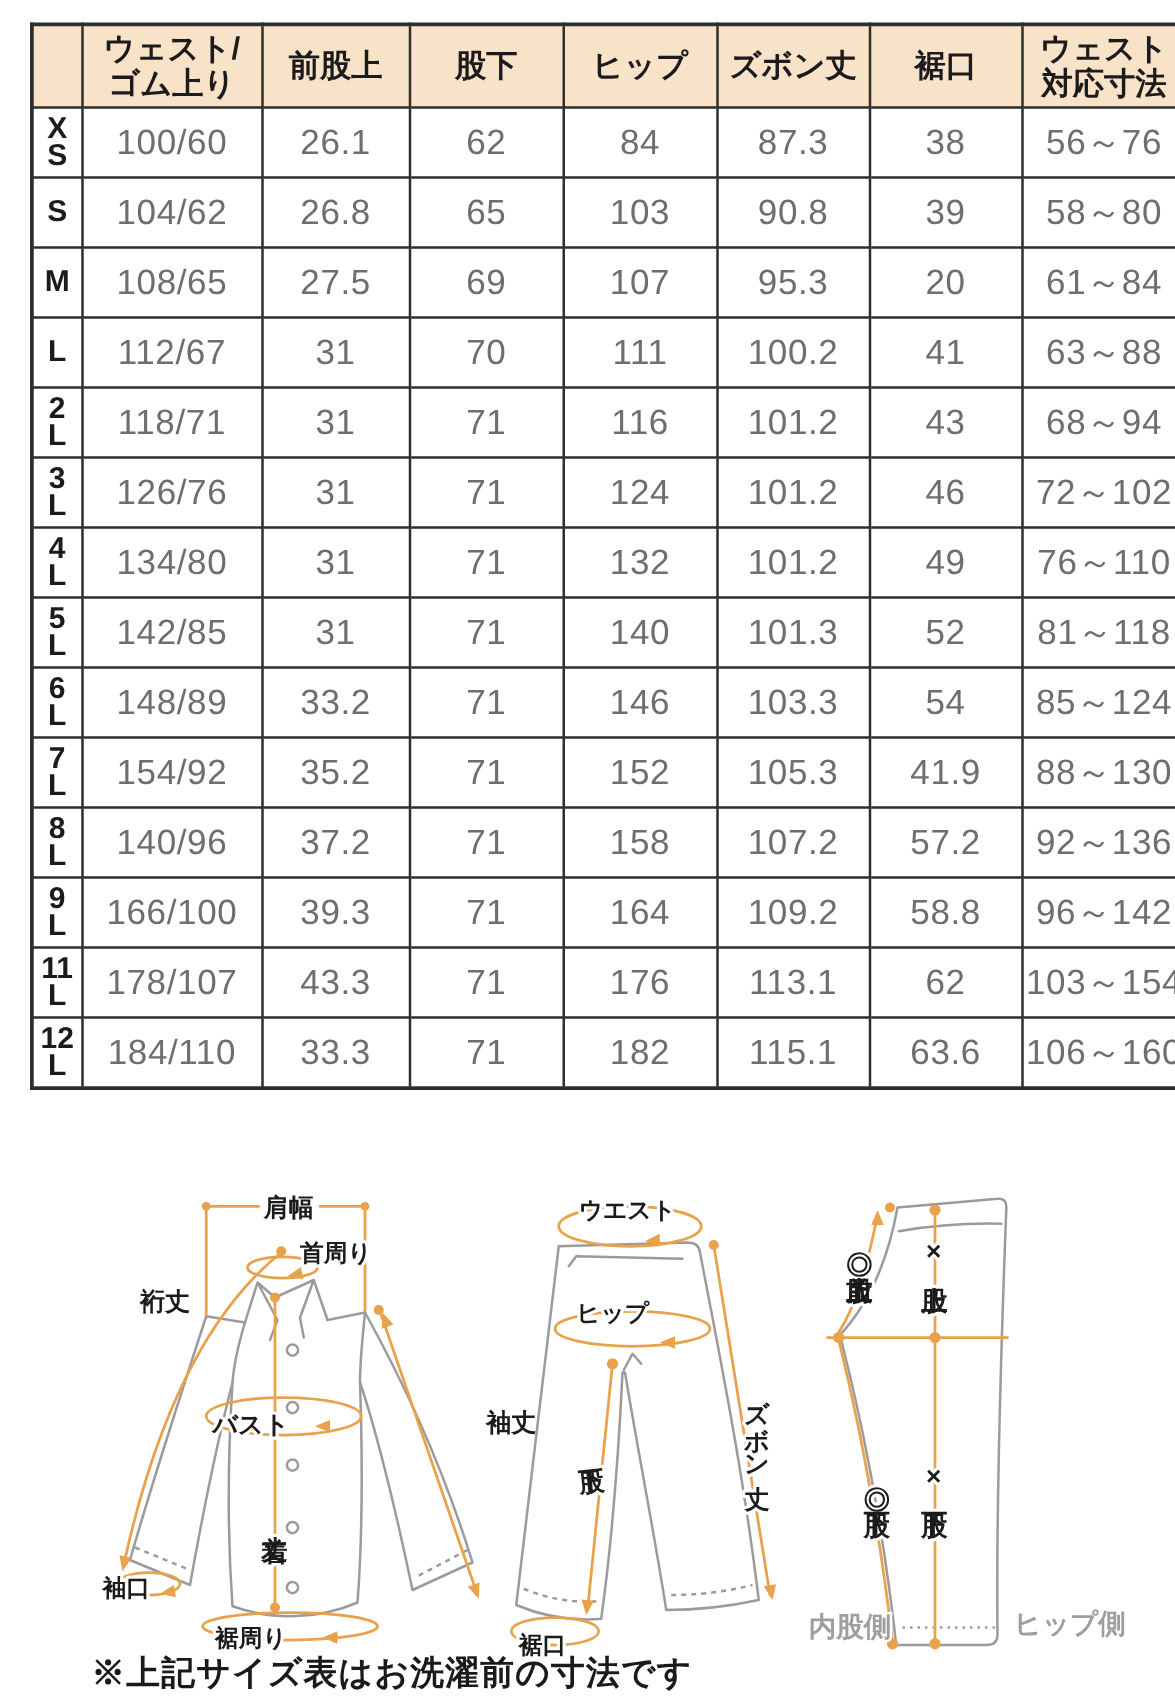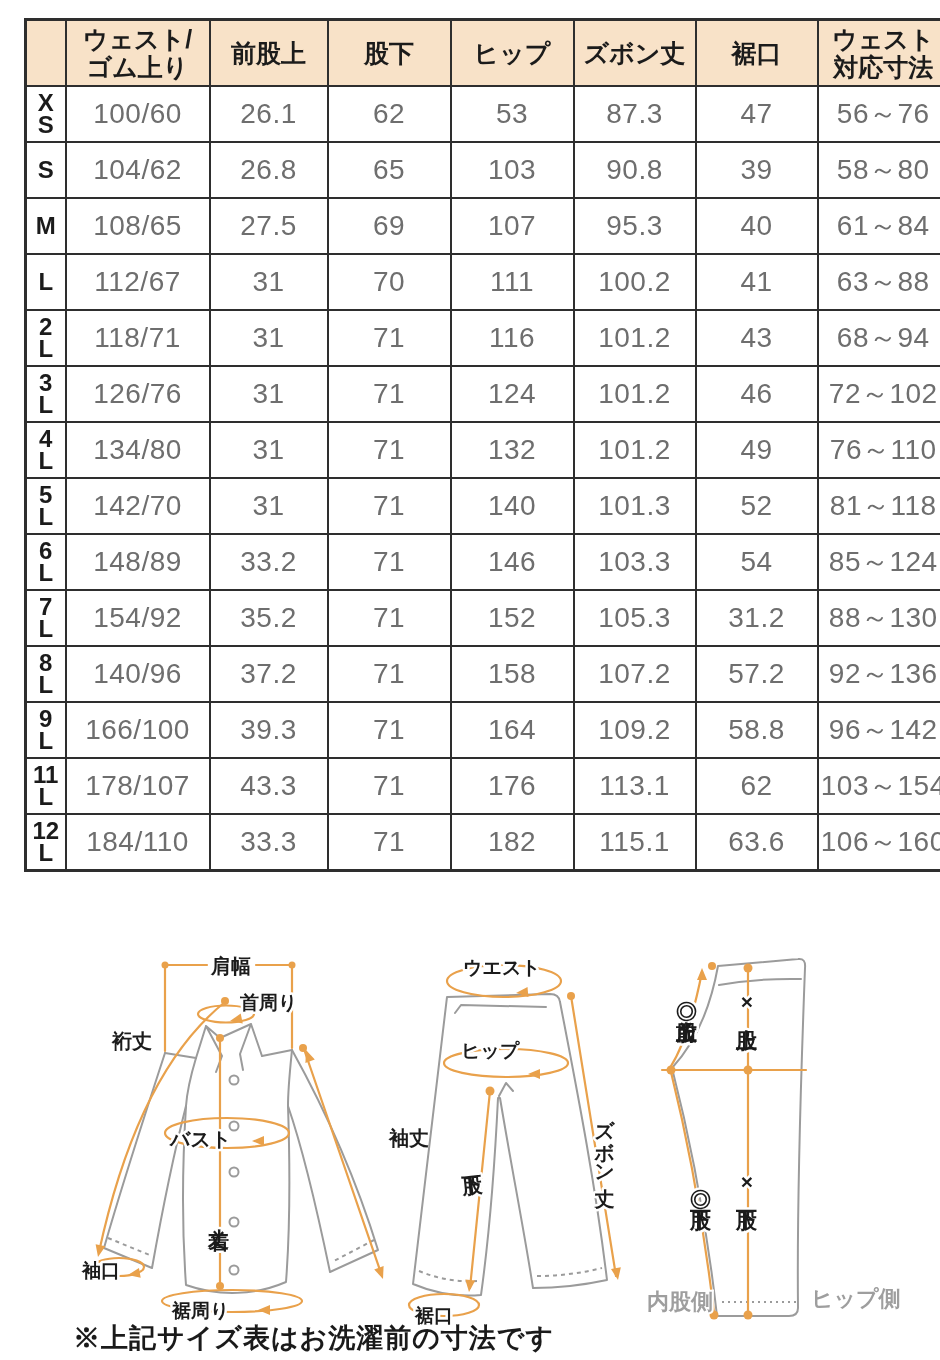"53" td.value-cell { text: 53 -> 84 }
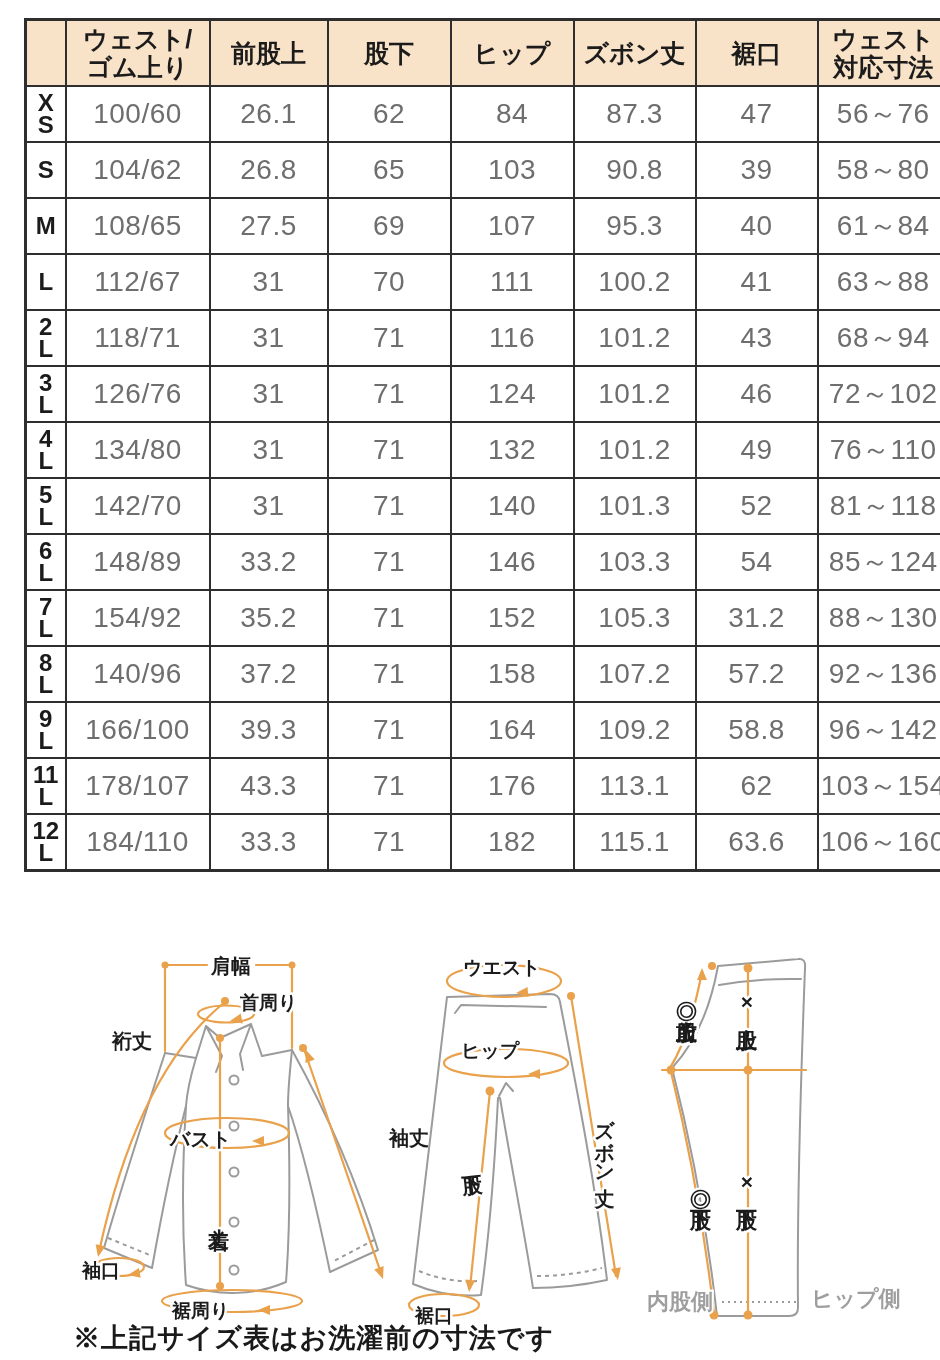"47" td.value-cell { text: 47 -> 38 }
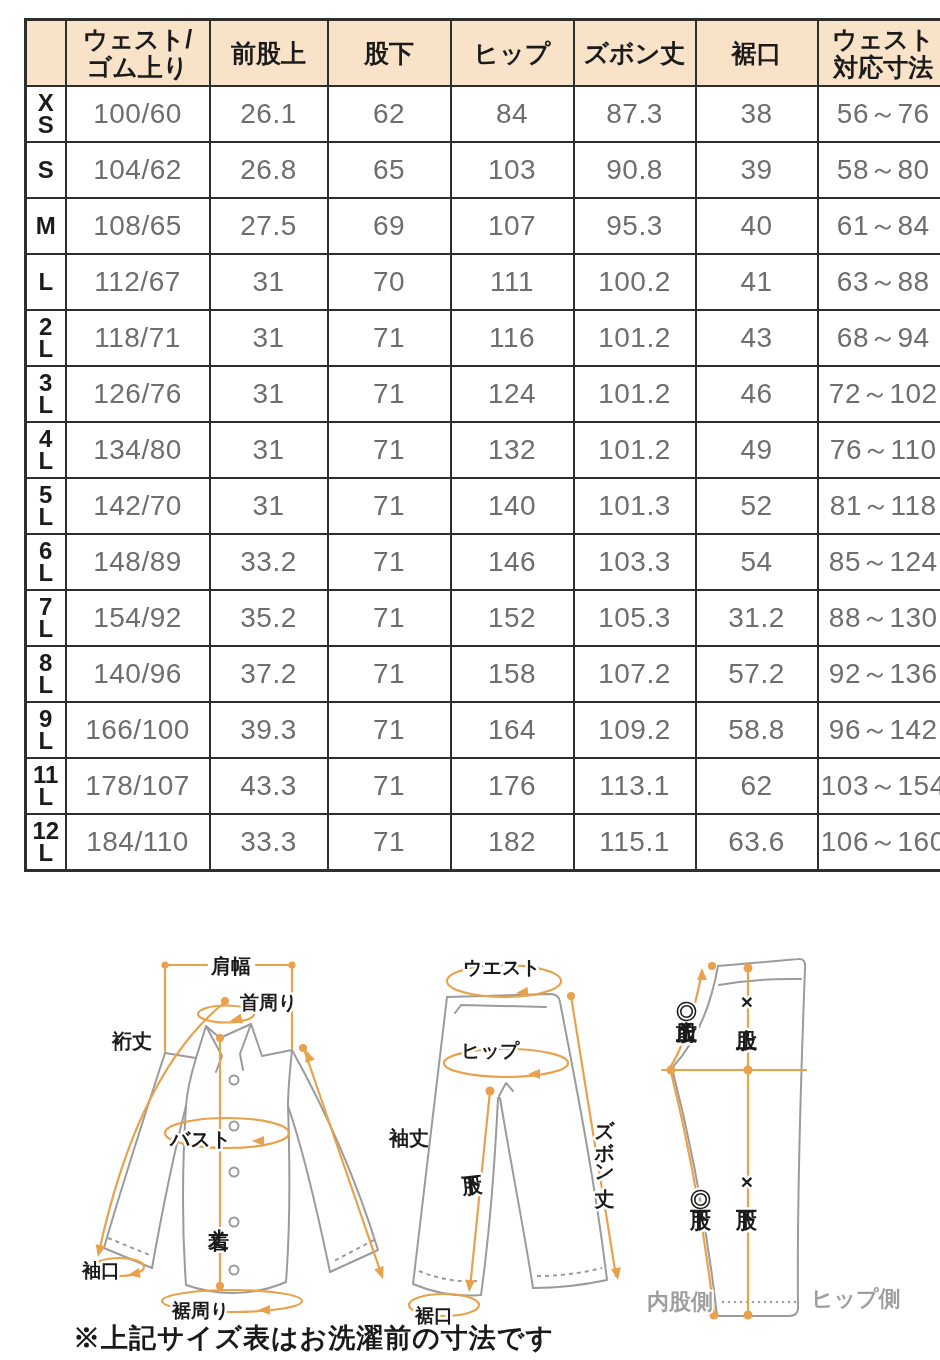"40" td.value-cell { text: 40 -> 20 }
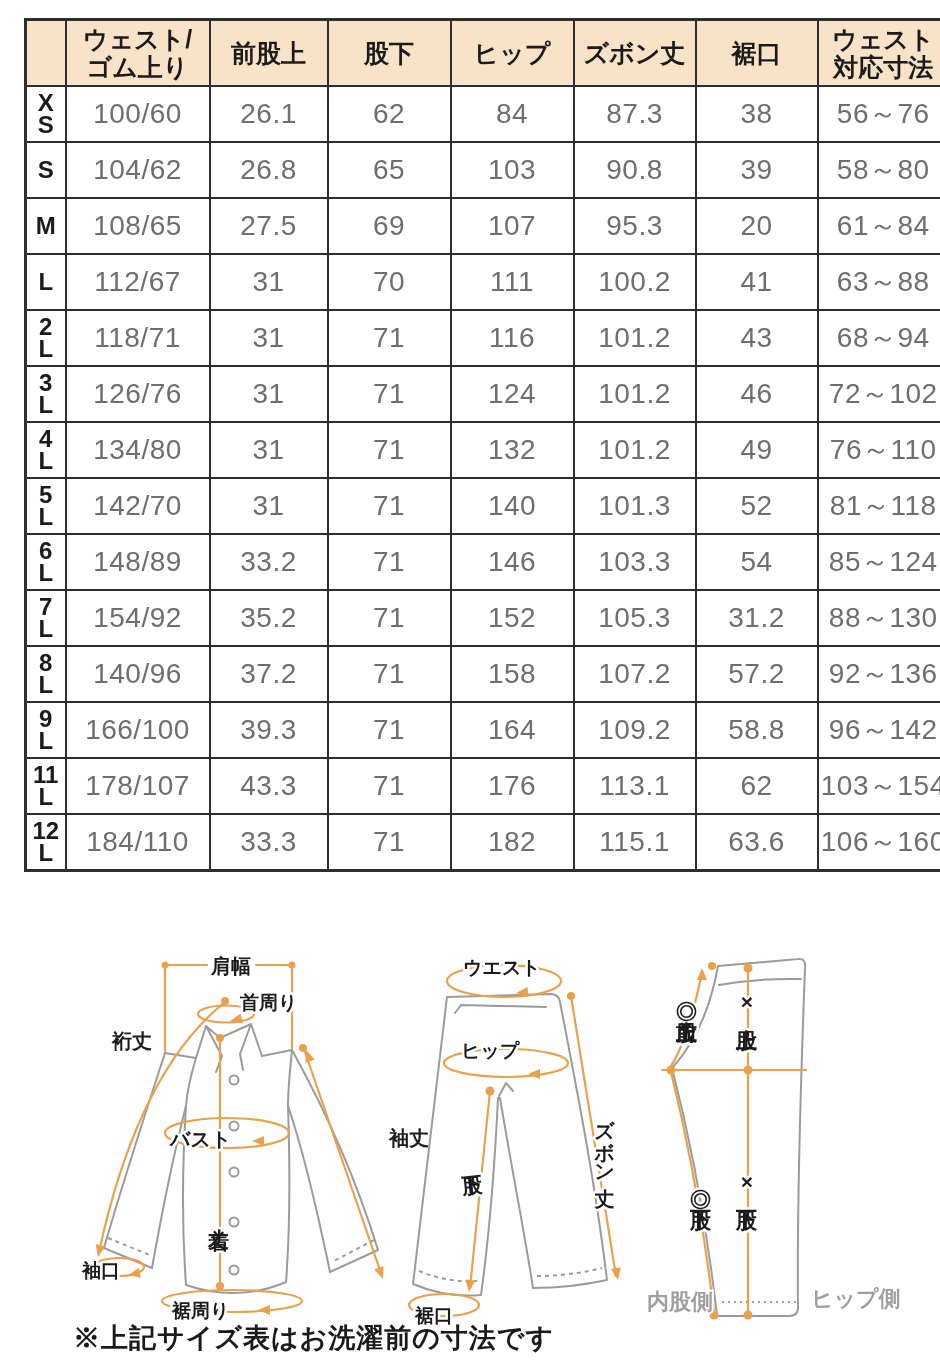"142/70" td.value-cell { text: 142/70 -> 142/85 }
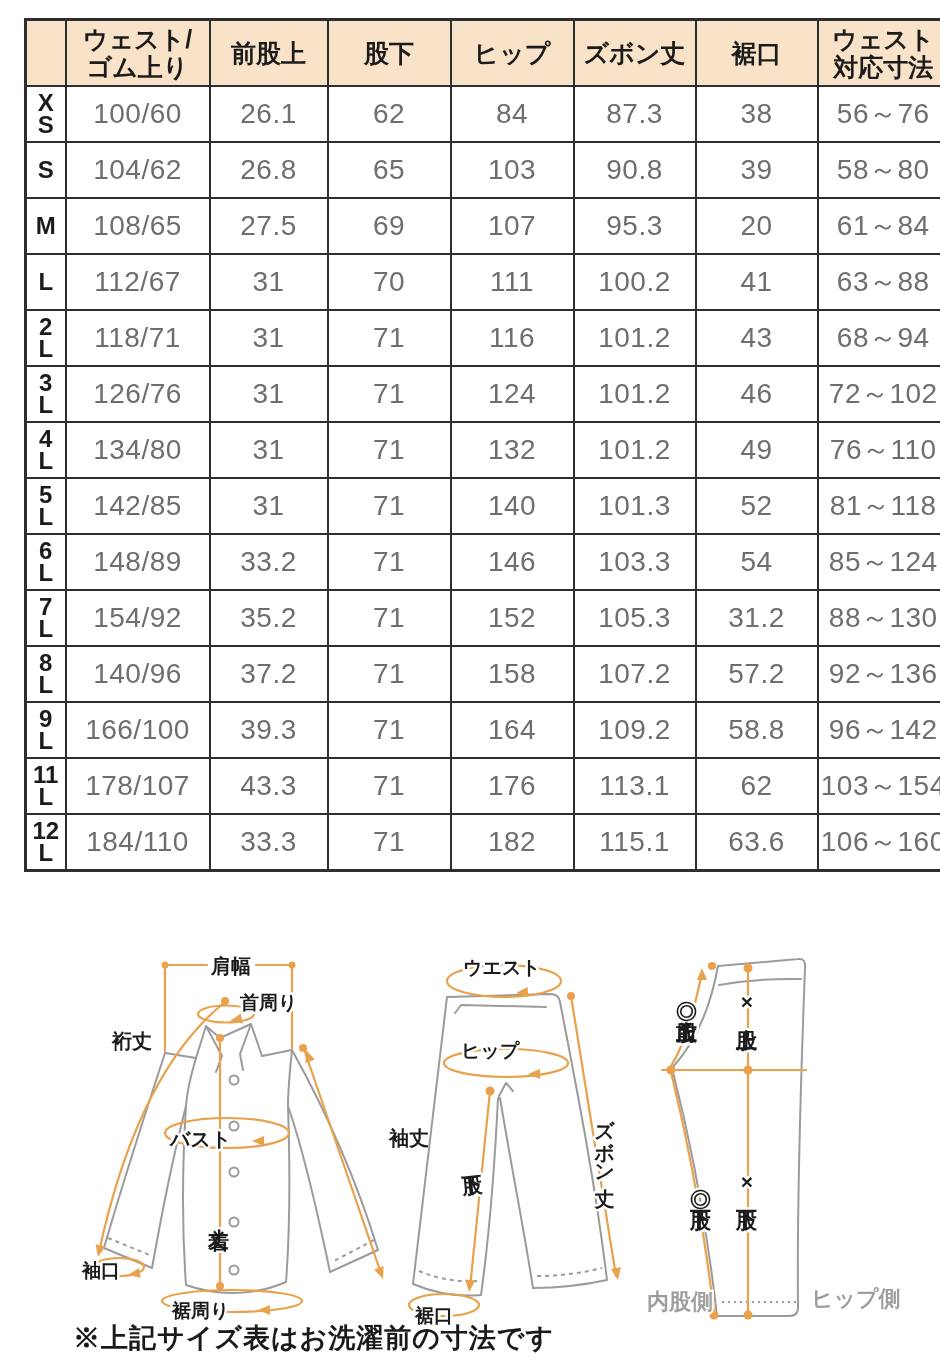"31.2" td.value-cell { text: 31.2 -> 41.9 }
